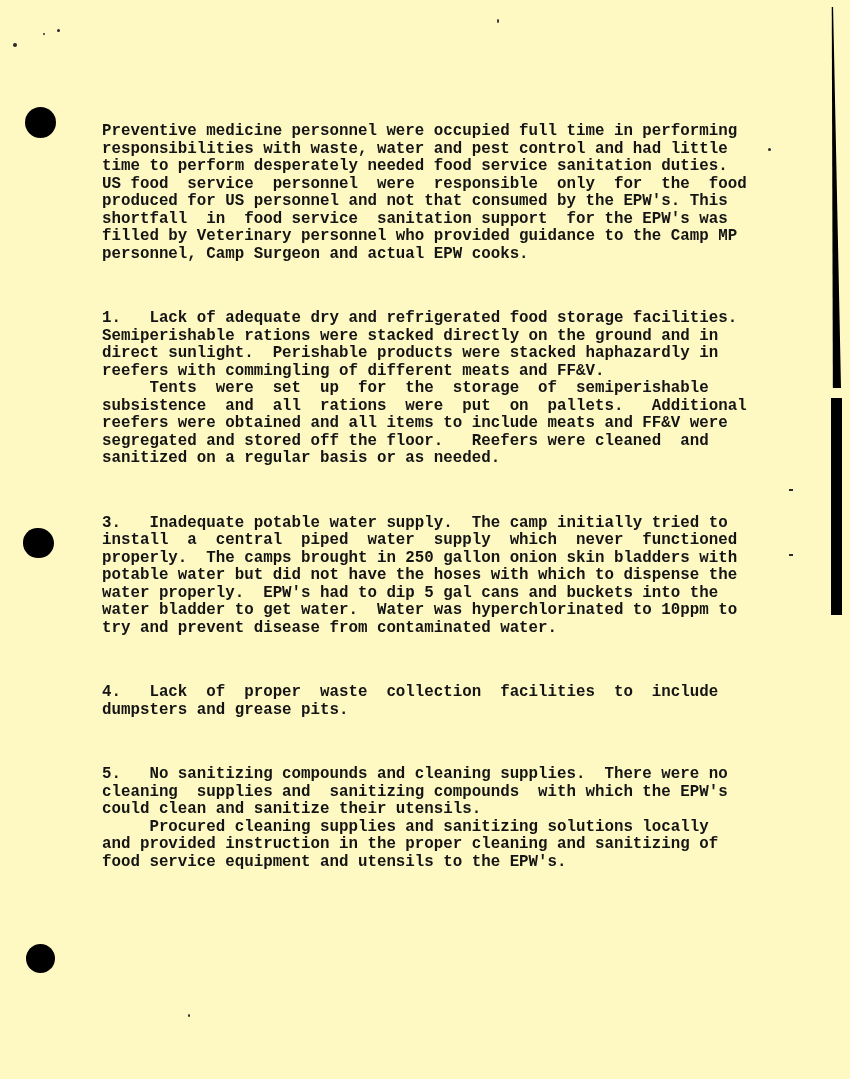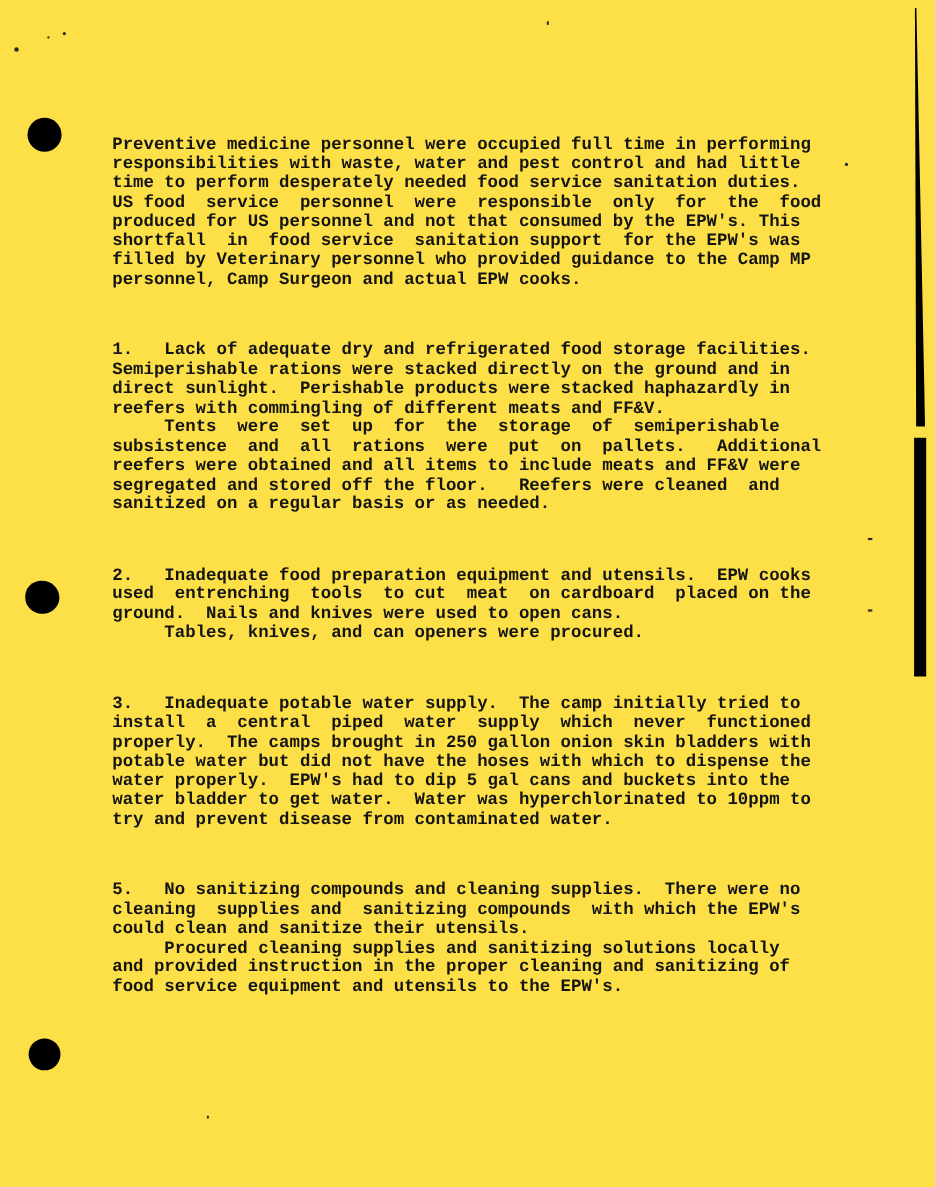"Preventive medicine personnel were" .page { background: #fde047 -> #fef9c3 }
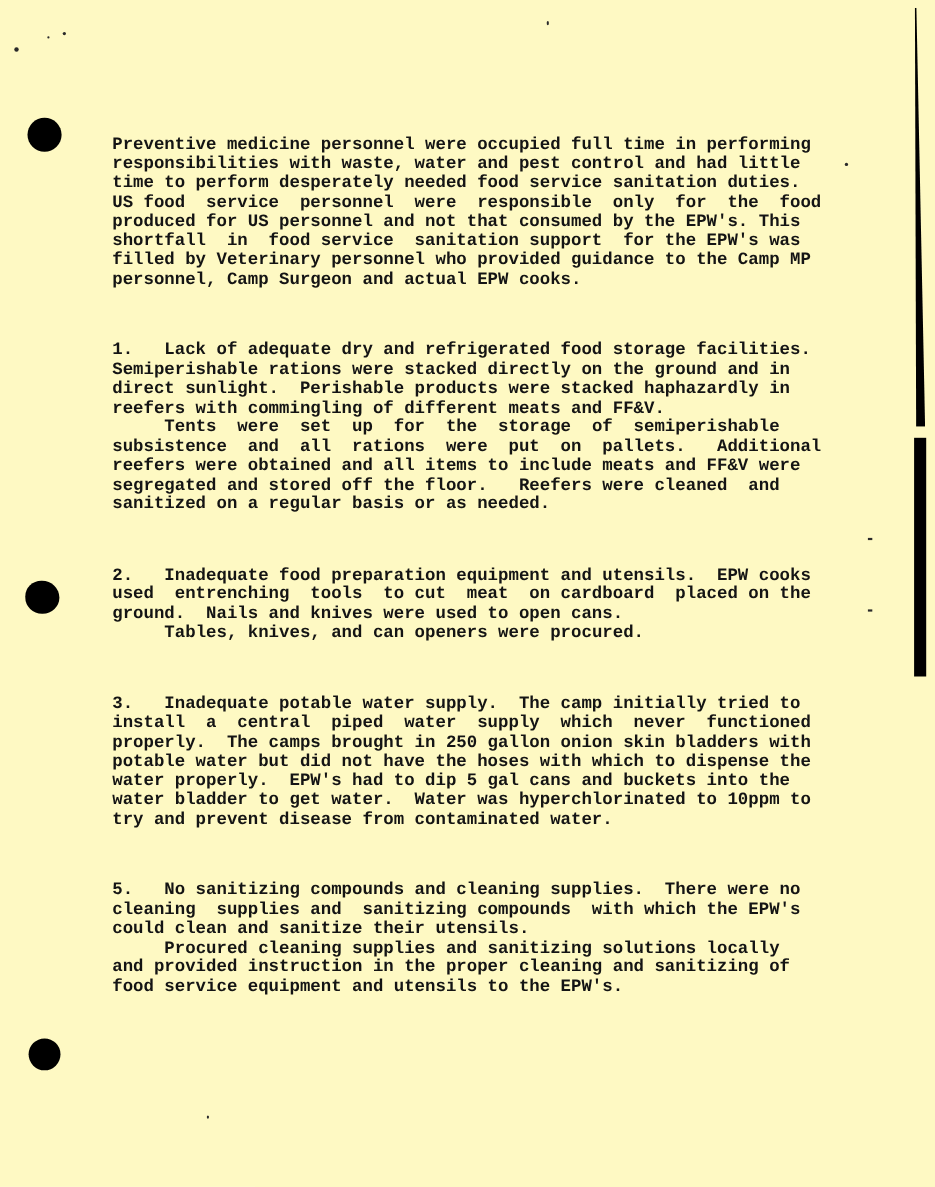"2. Inadequate food preparation equipment" div.para { html: <div>2. Inadequate food preparation equipment and utensils. EPW cooks used entrenching tools to cut meat on cardboard placed on the ground. Nails and knives were used to open cans. Tables, knives, and can openers were procured.</div> -> none }
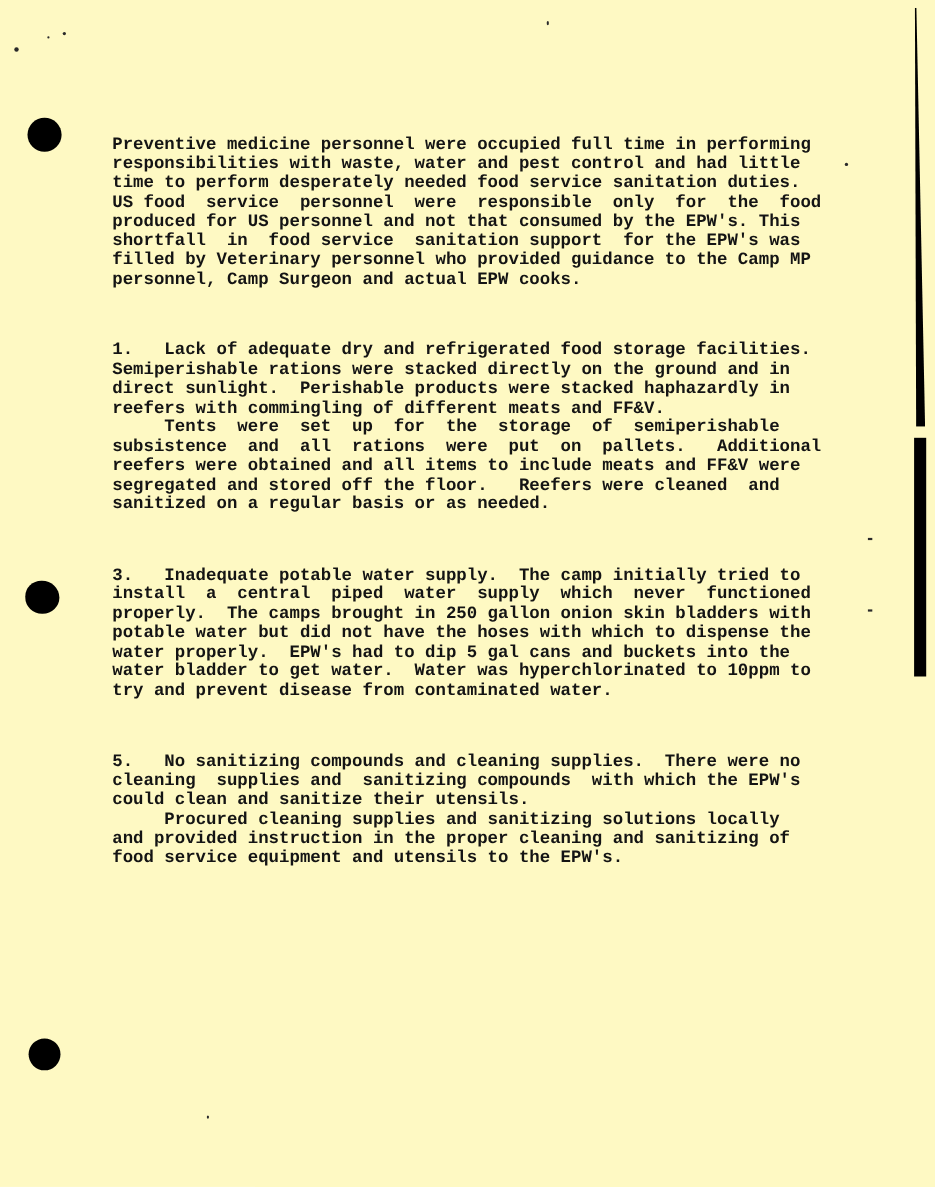"4. Lack of proper waste" div.para { html: none -> <div>4. Lack of proper waste collection facilities to include dumpsters and grease pits.</div> }
